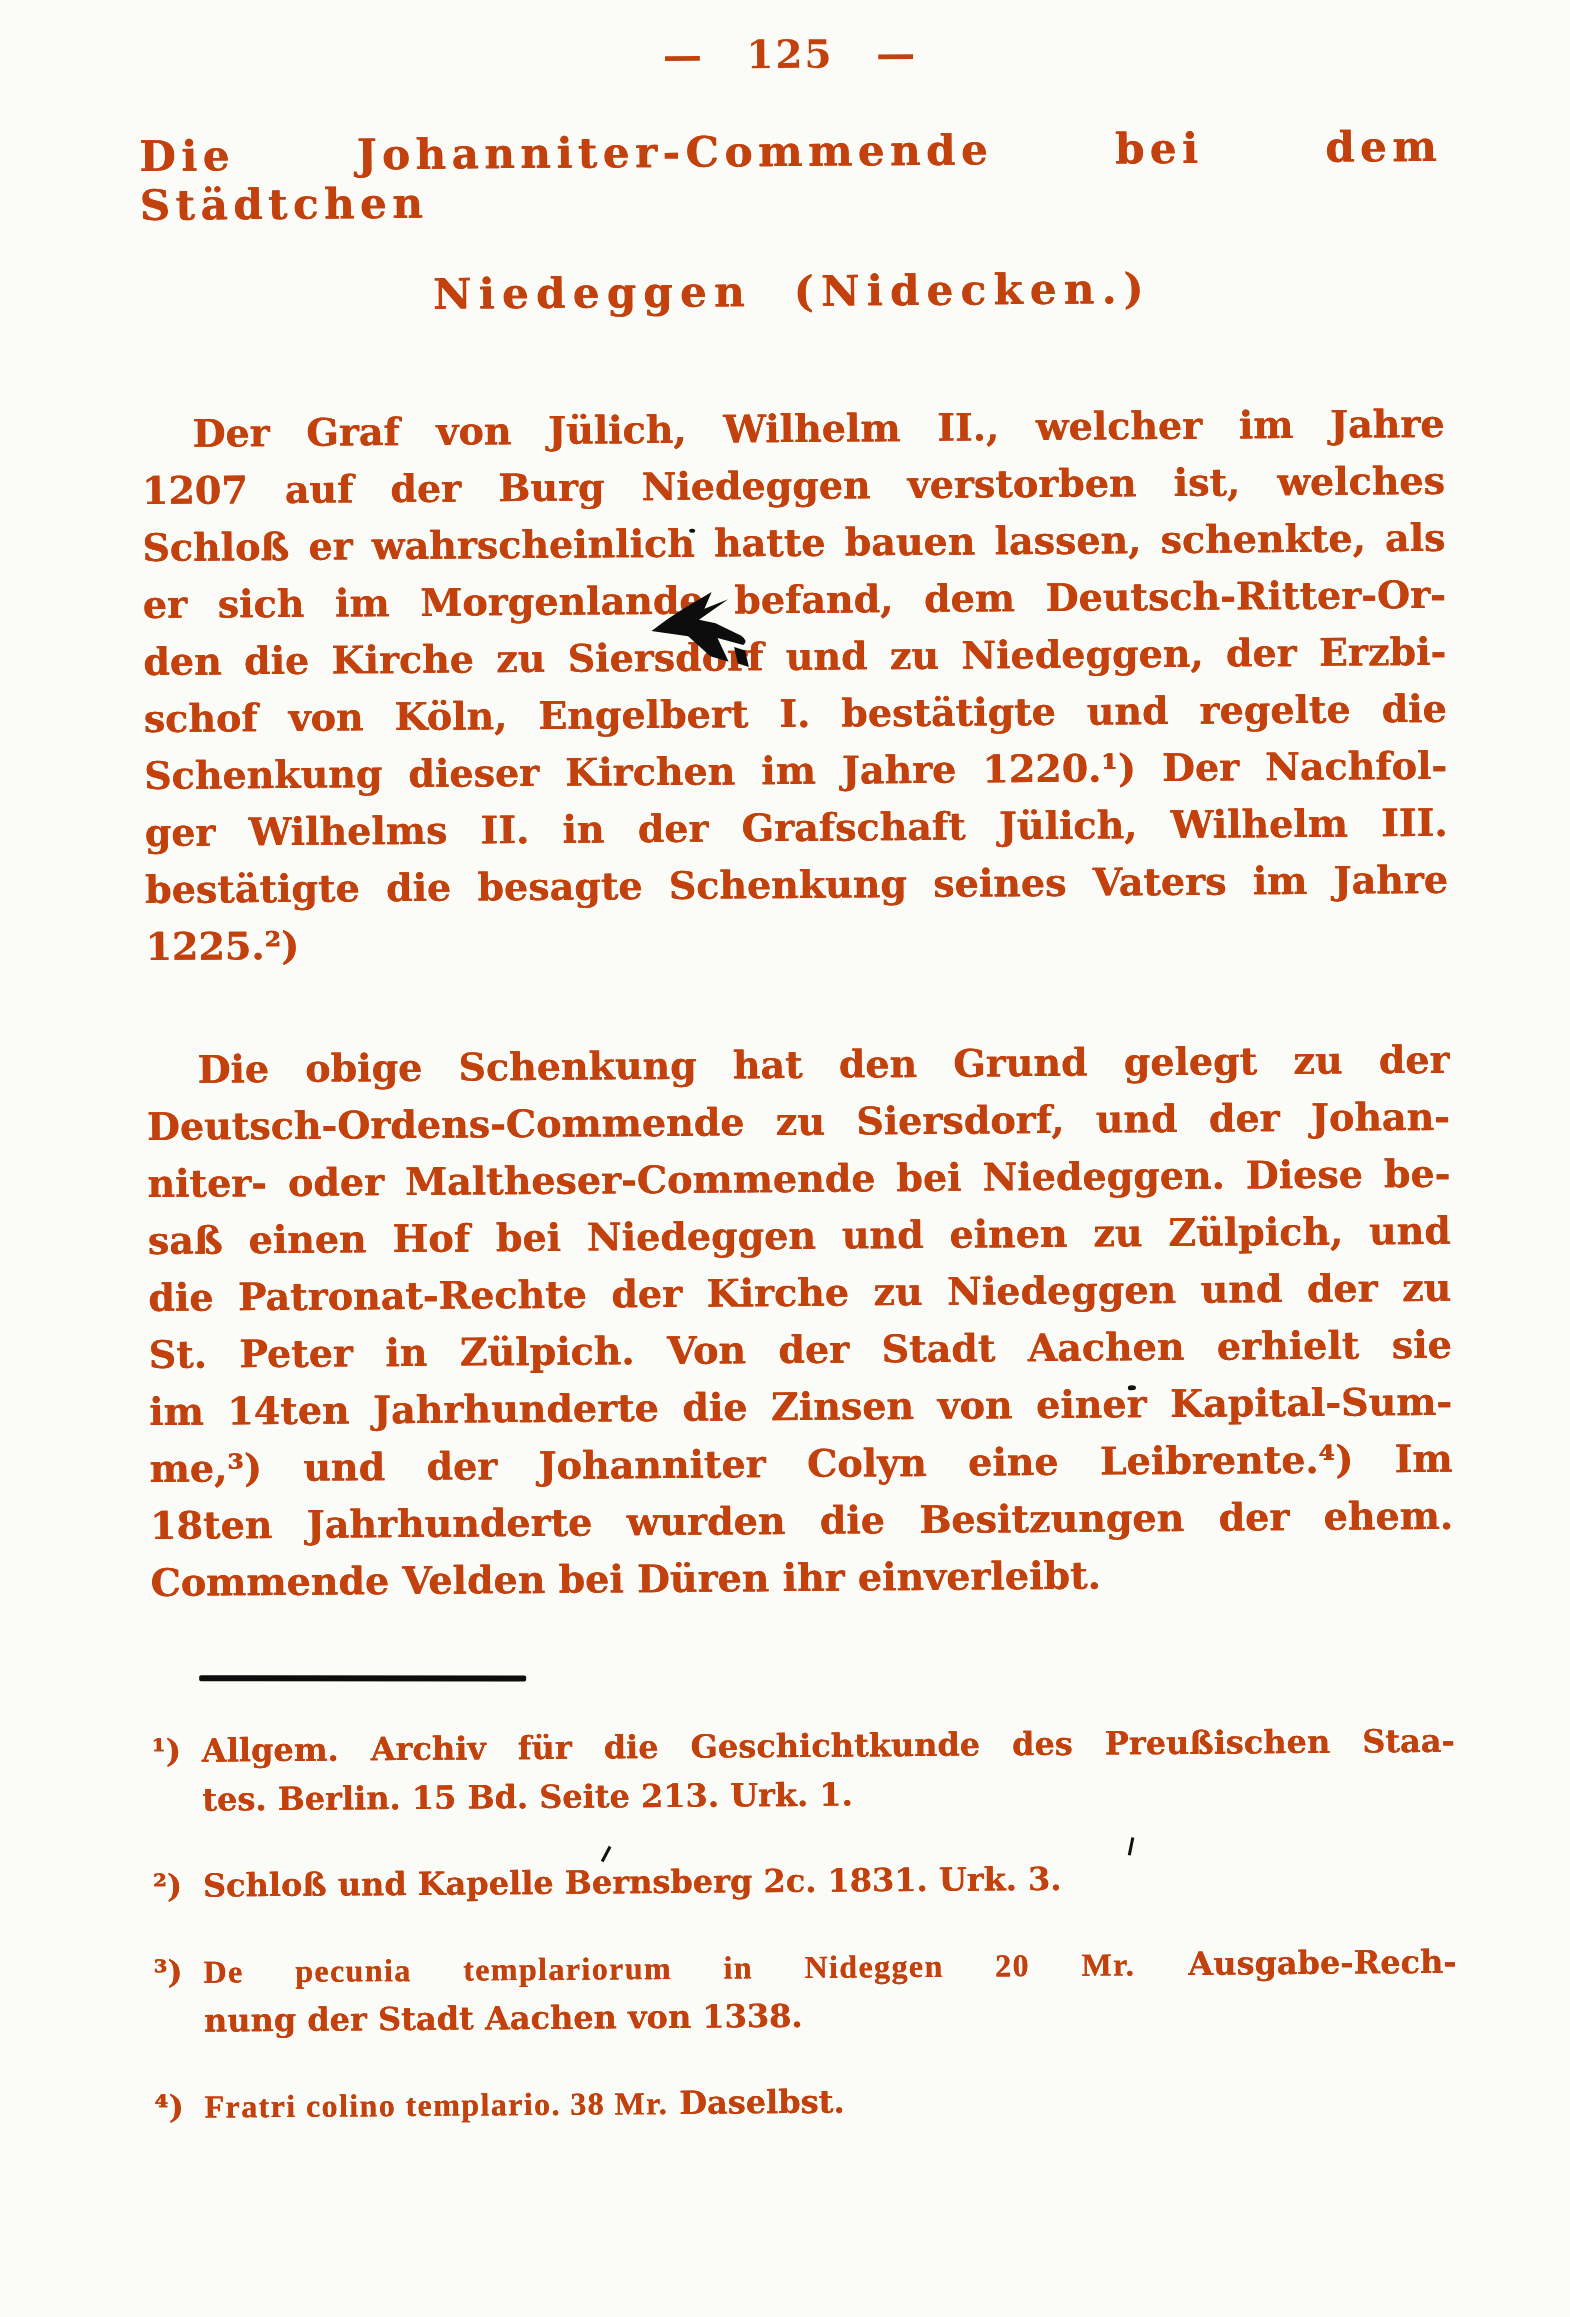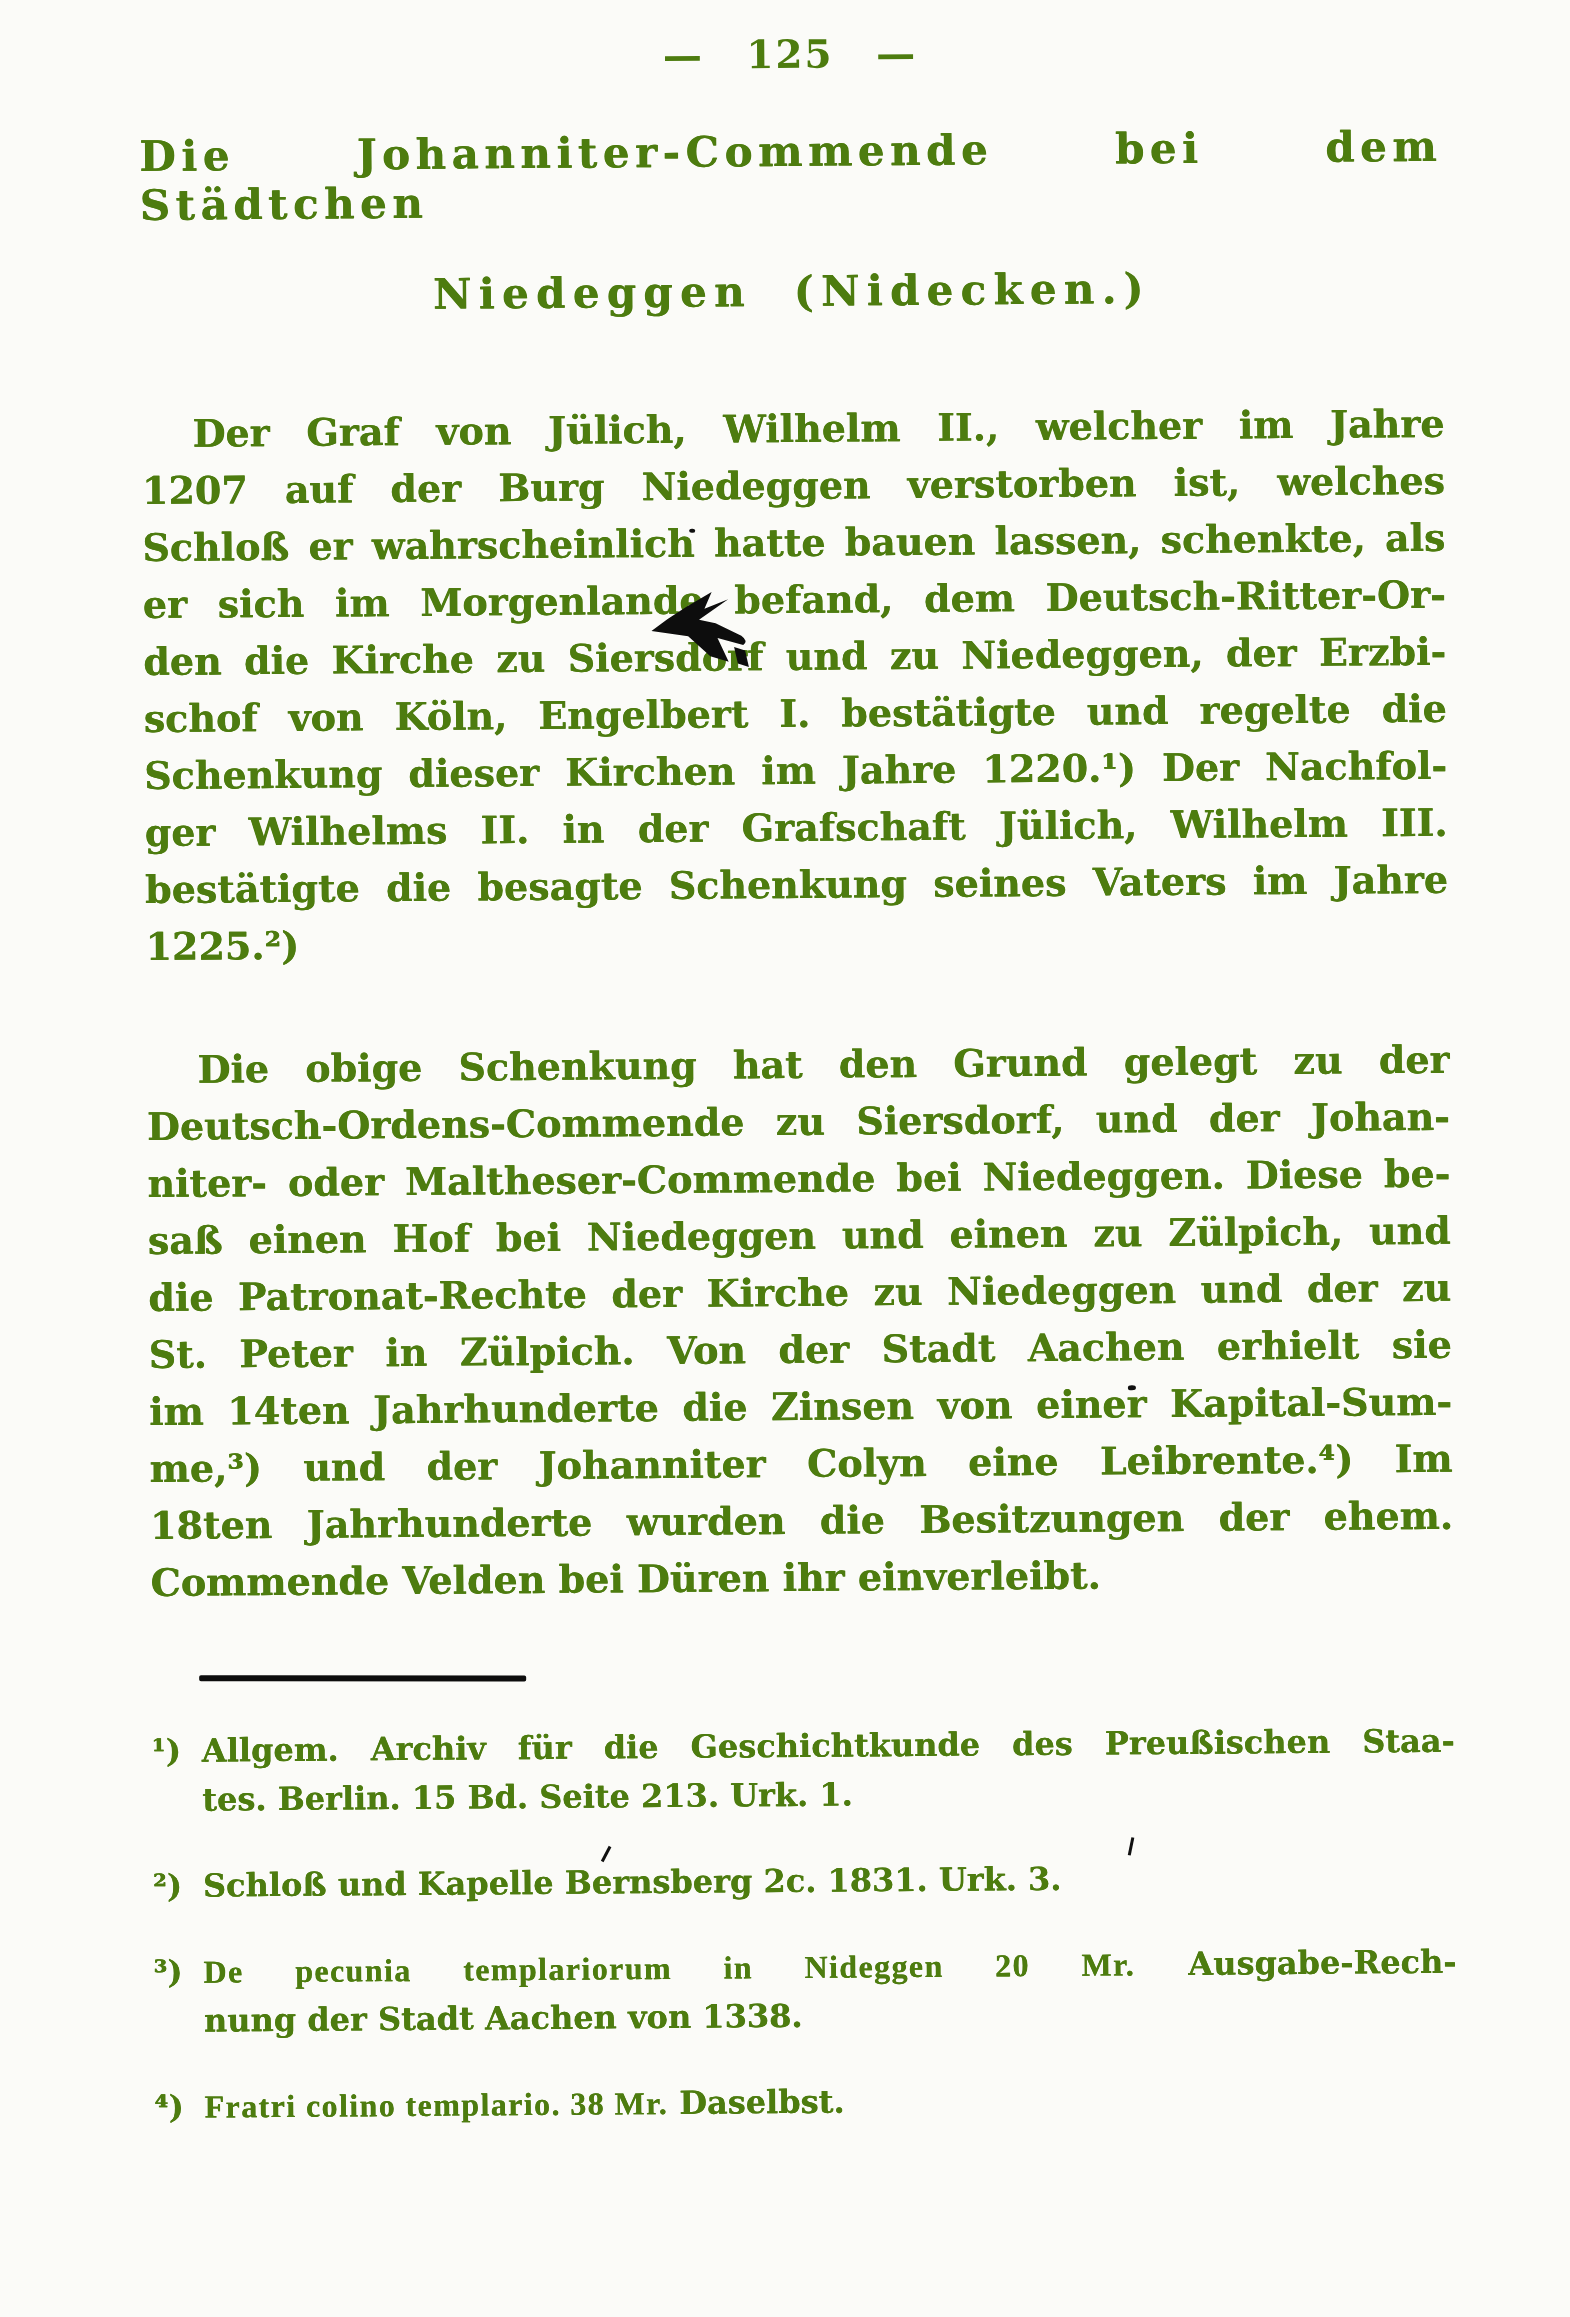"— 125 —" .page { color: #4d7c0f -> #c2410c }
